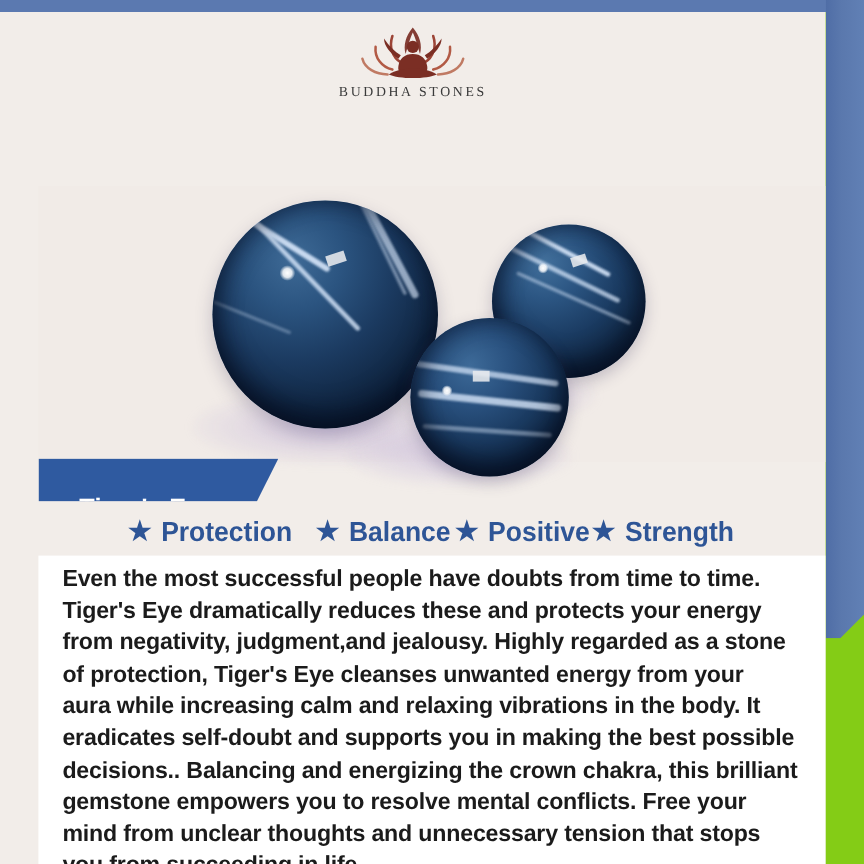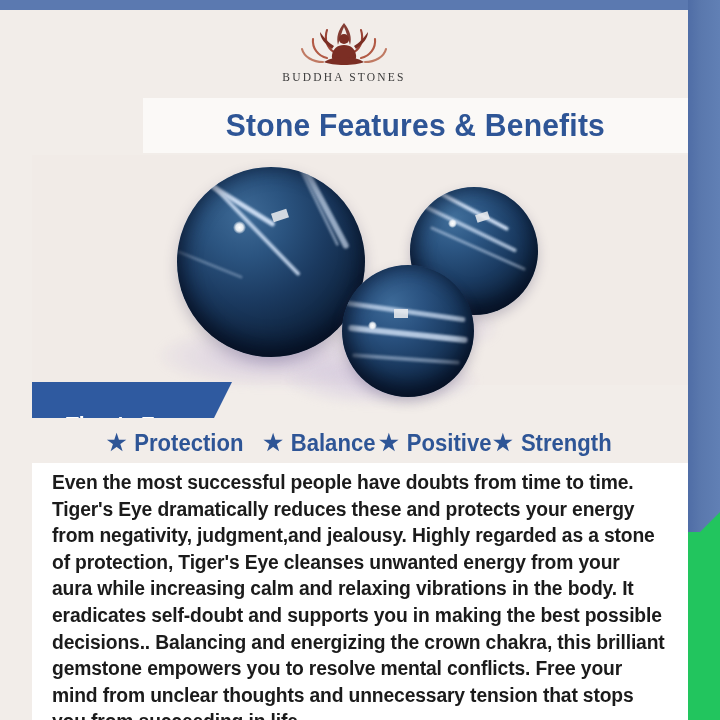"BUDDHA STONES" #page { background: #22c55e -> #84cc16 }
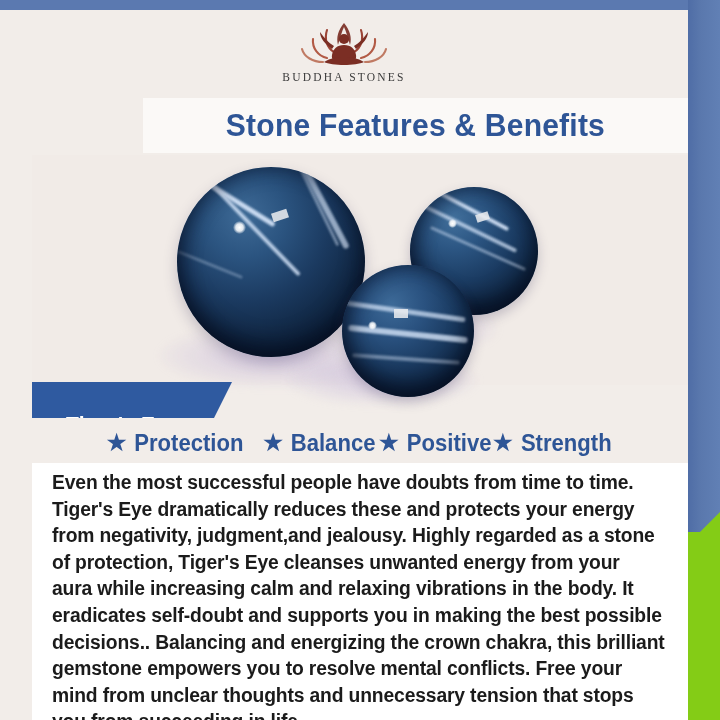"Stone Features & Benefits" div.title-band { html: <div> <div>Stone Features &amp; Benefits</div> </div> -> none }
